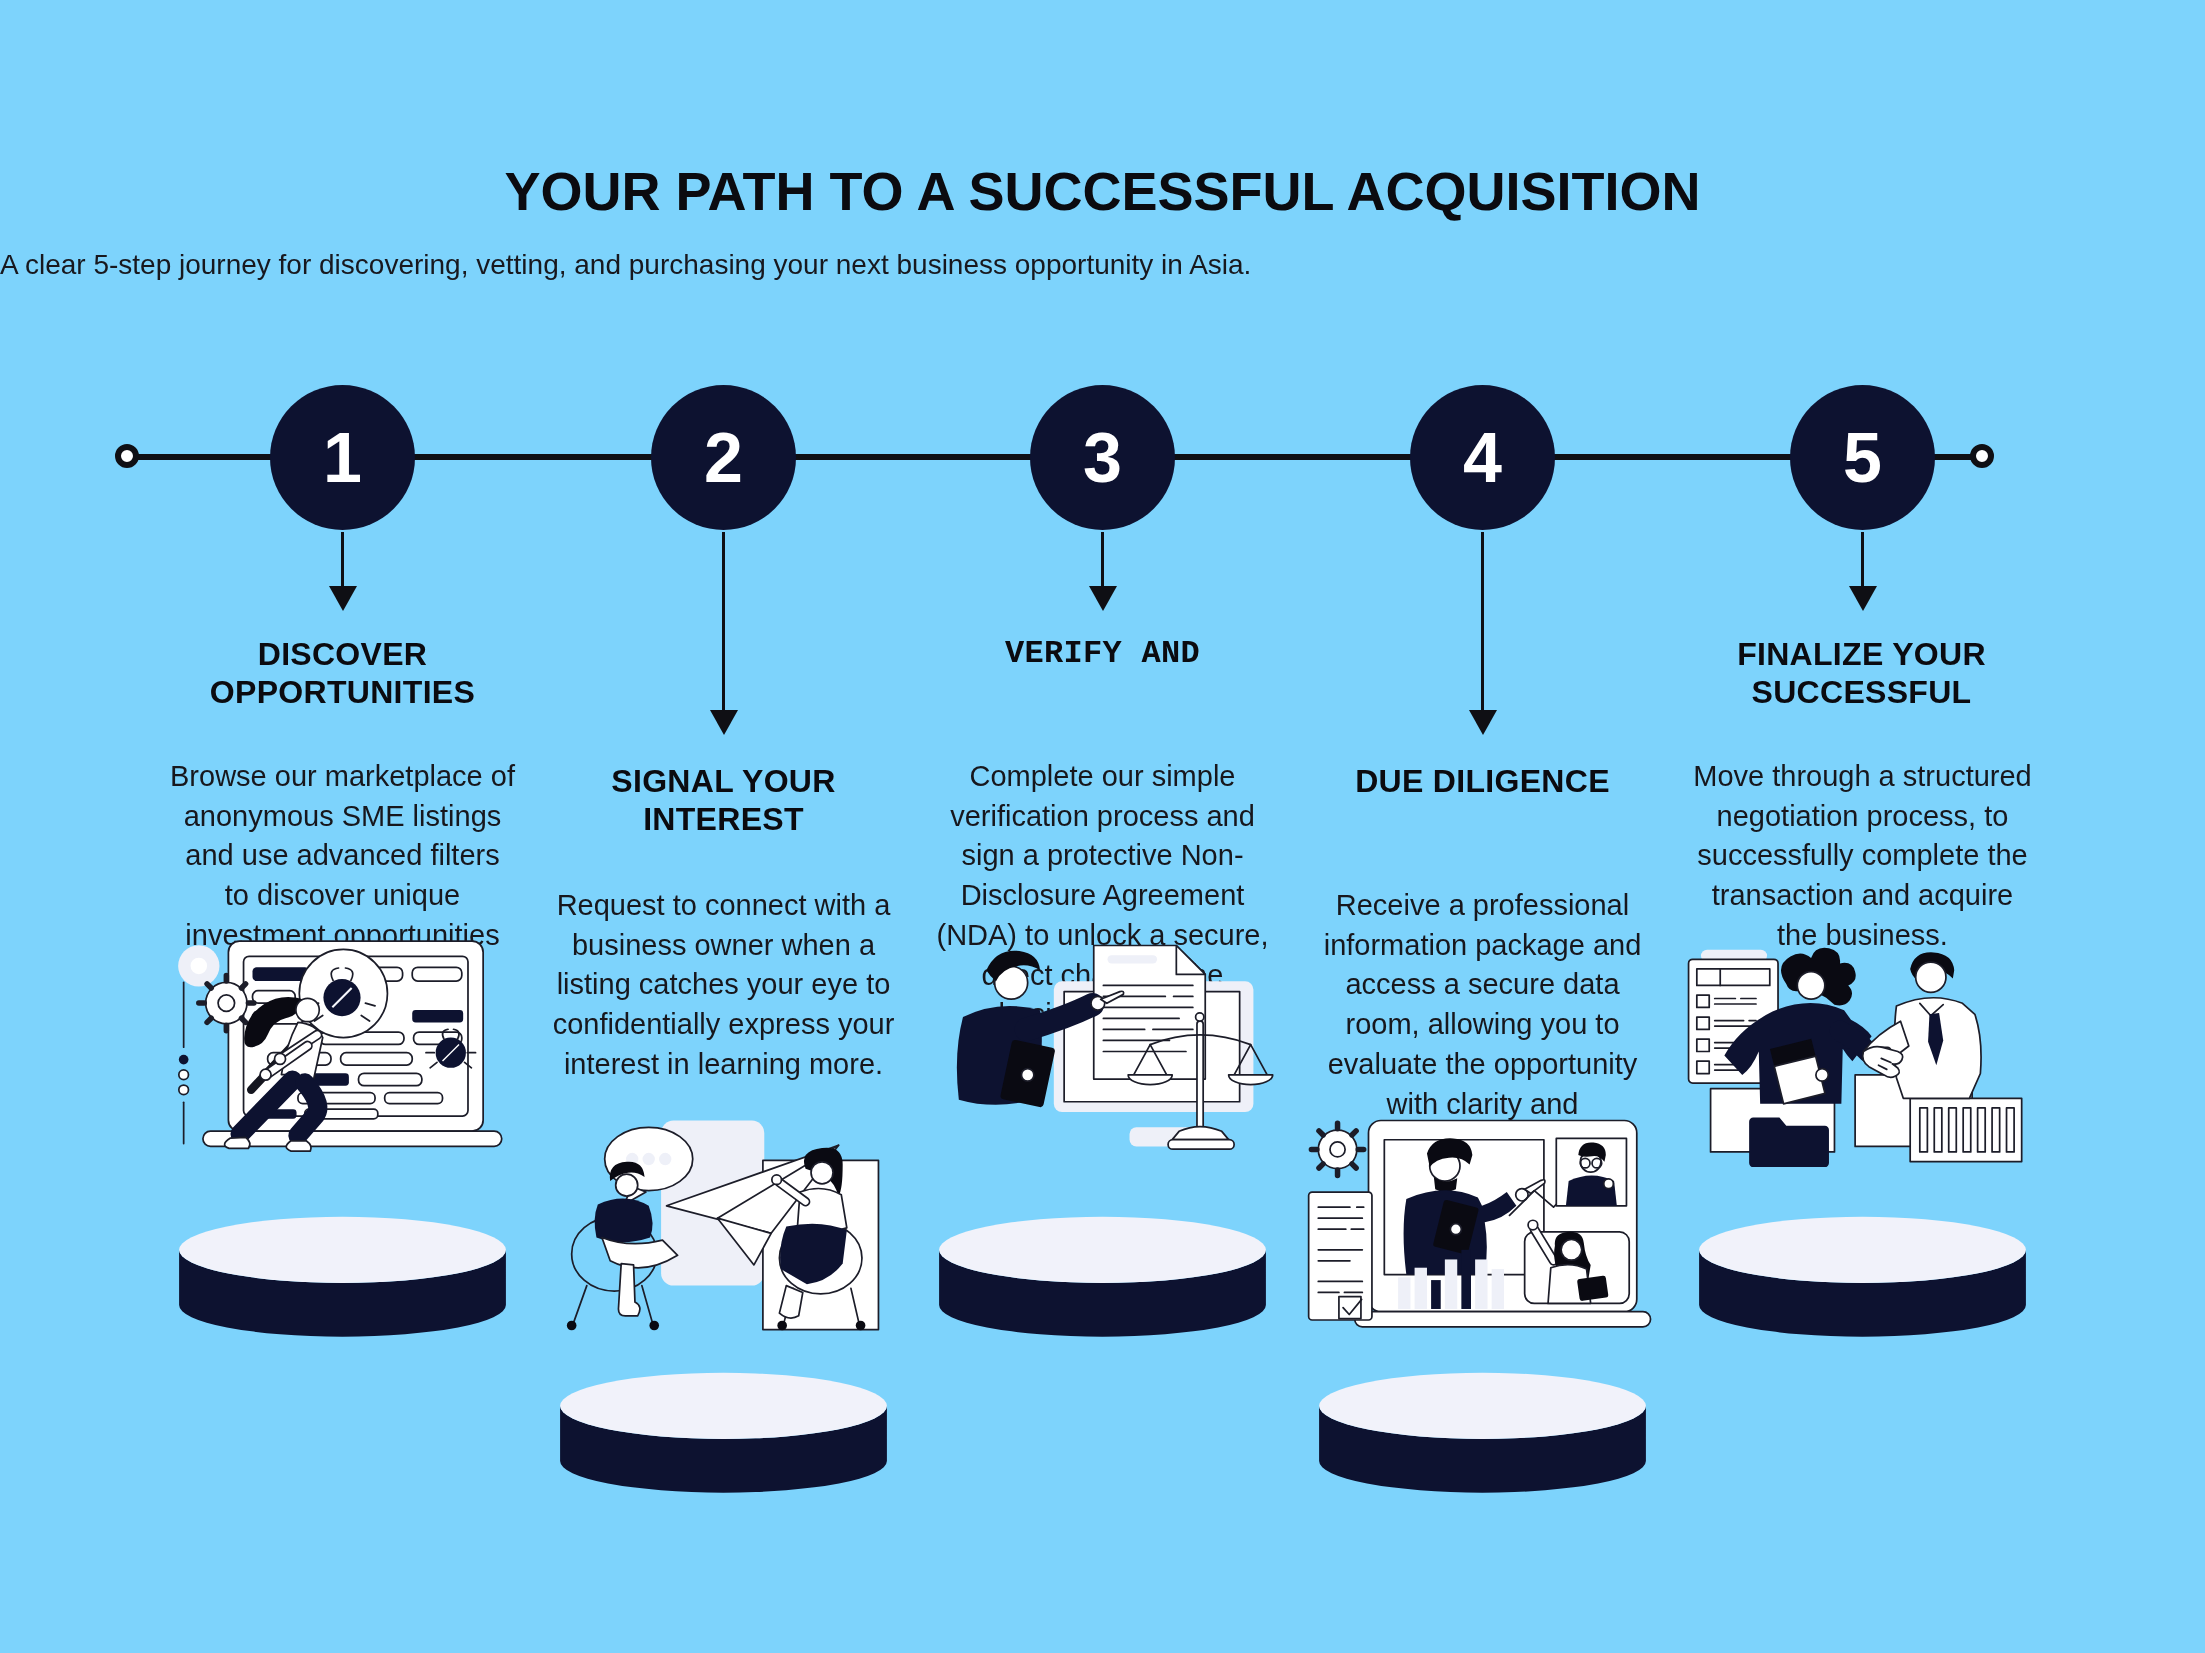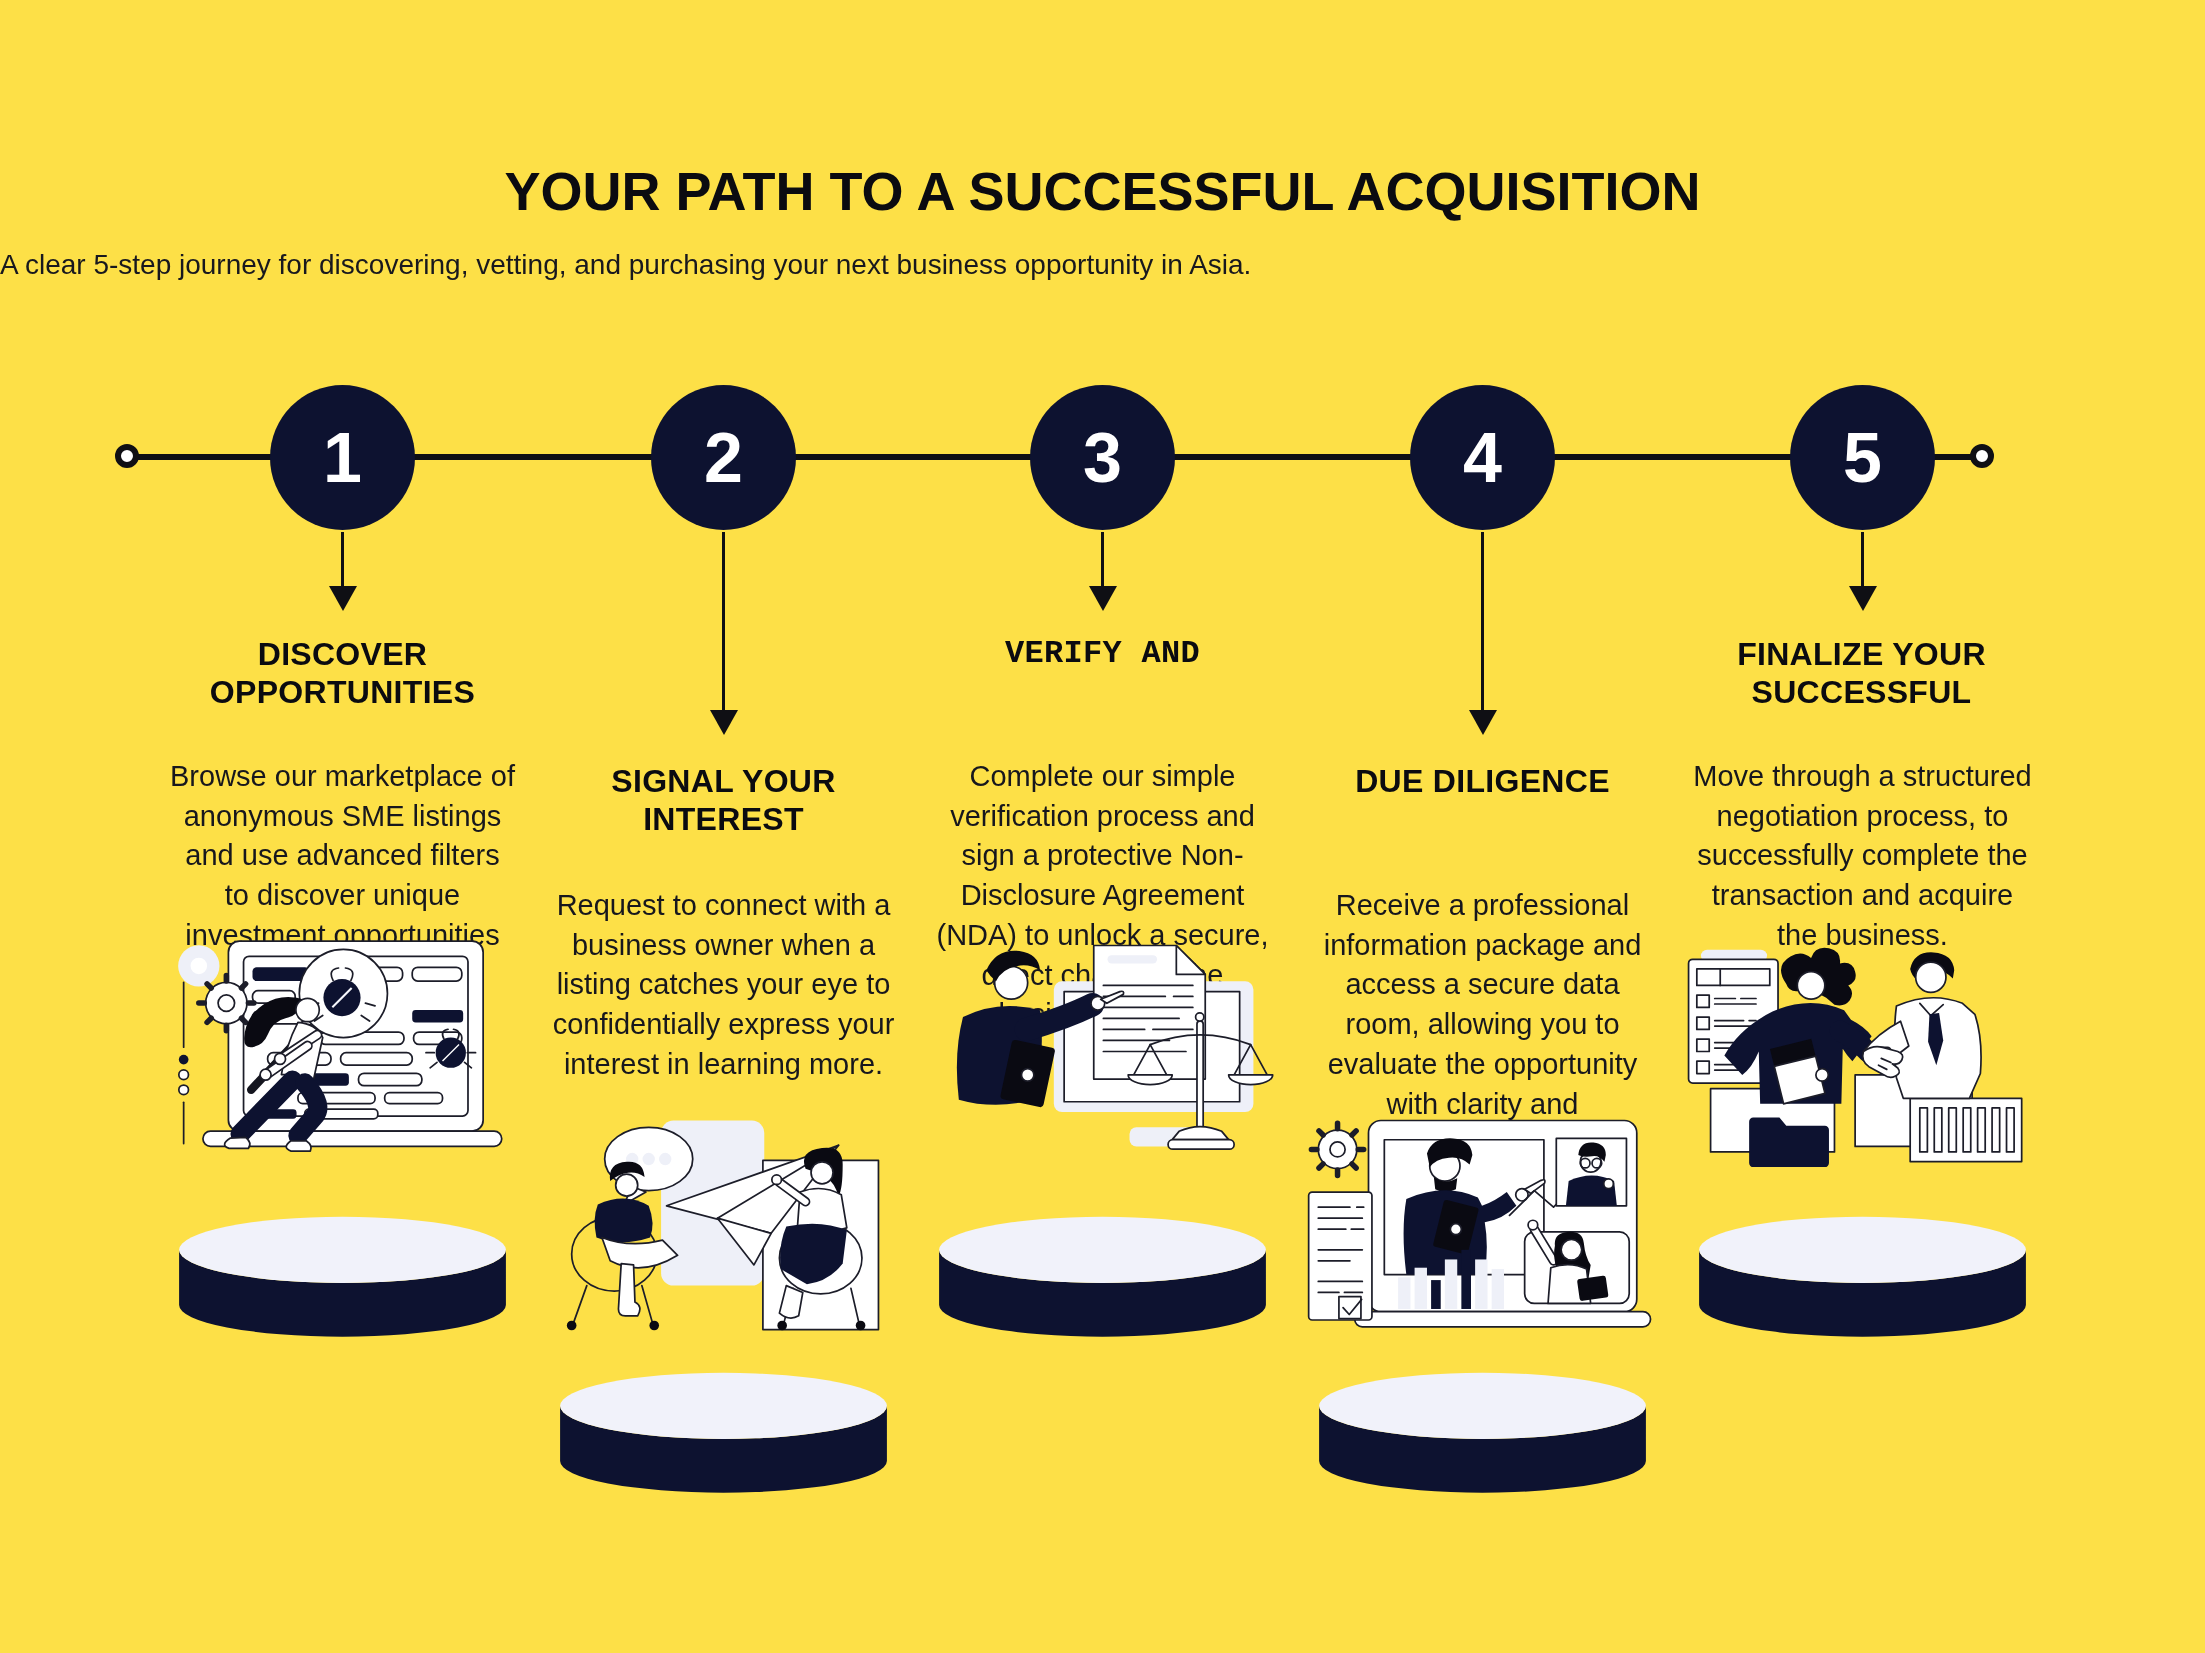"YOUR PATH TO A SUCCESSFUL" .canvas { background: #fde047 -> #7dd3fc }
